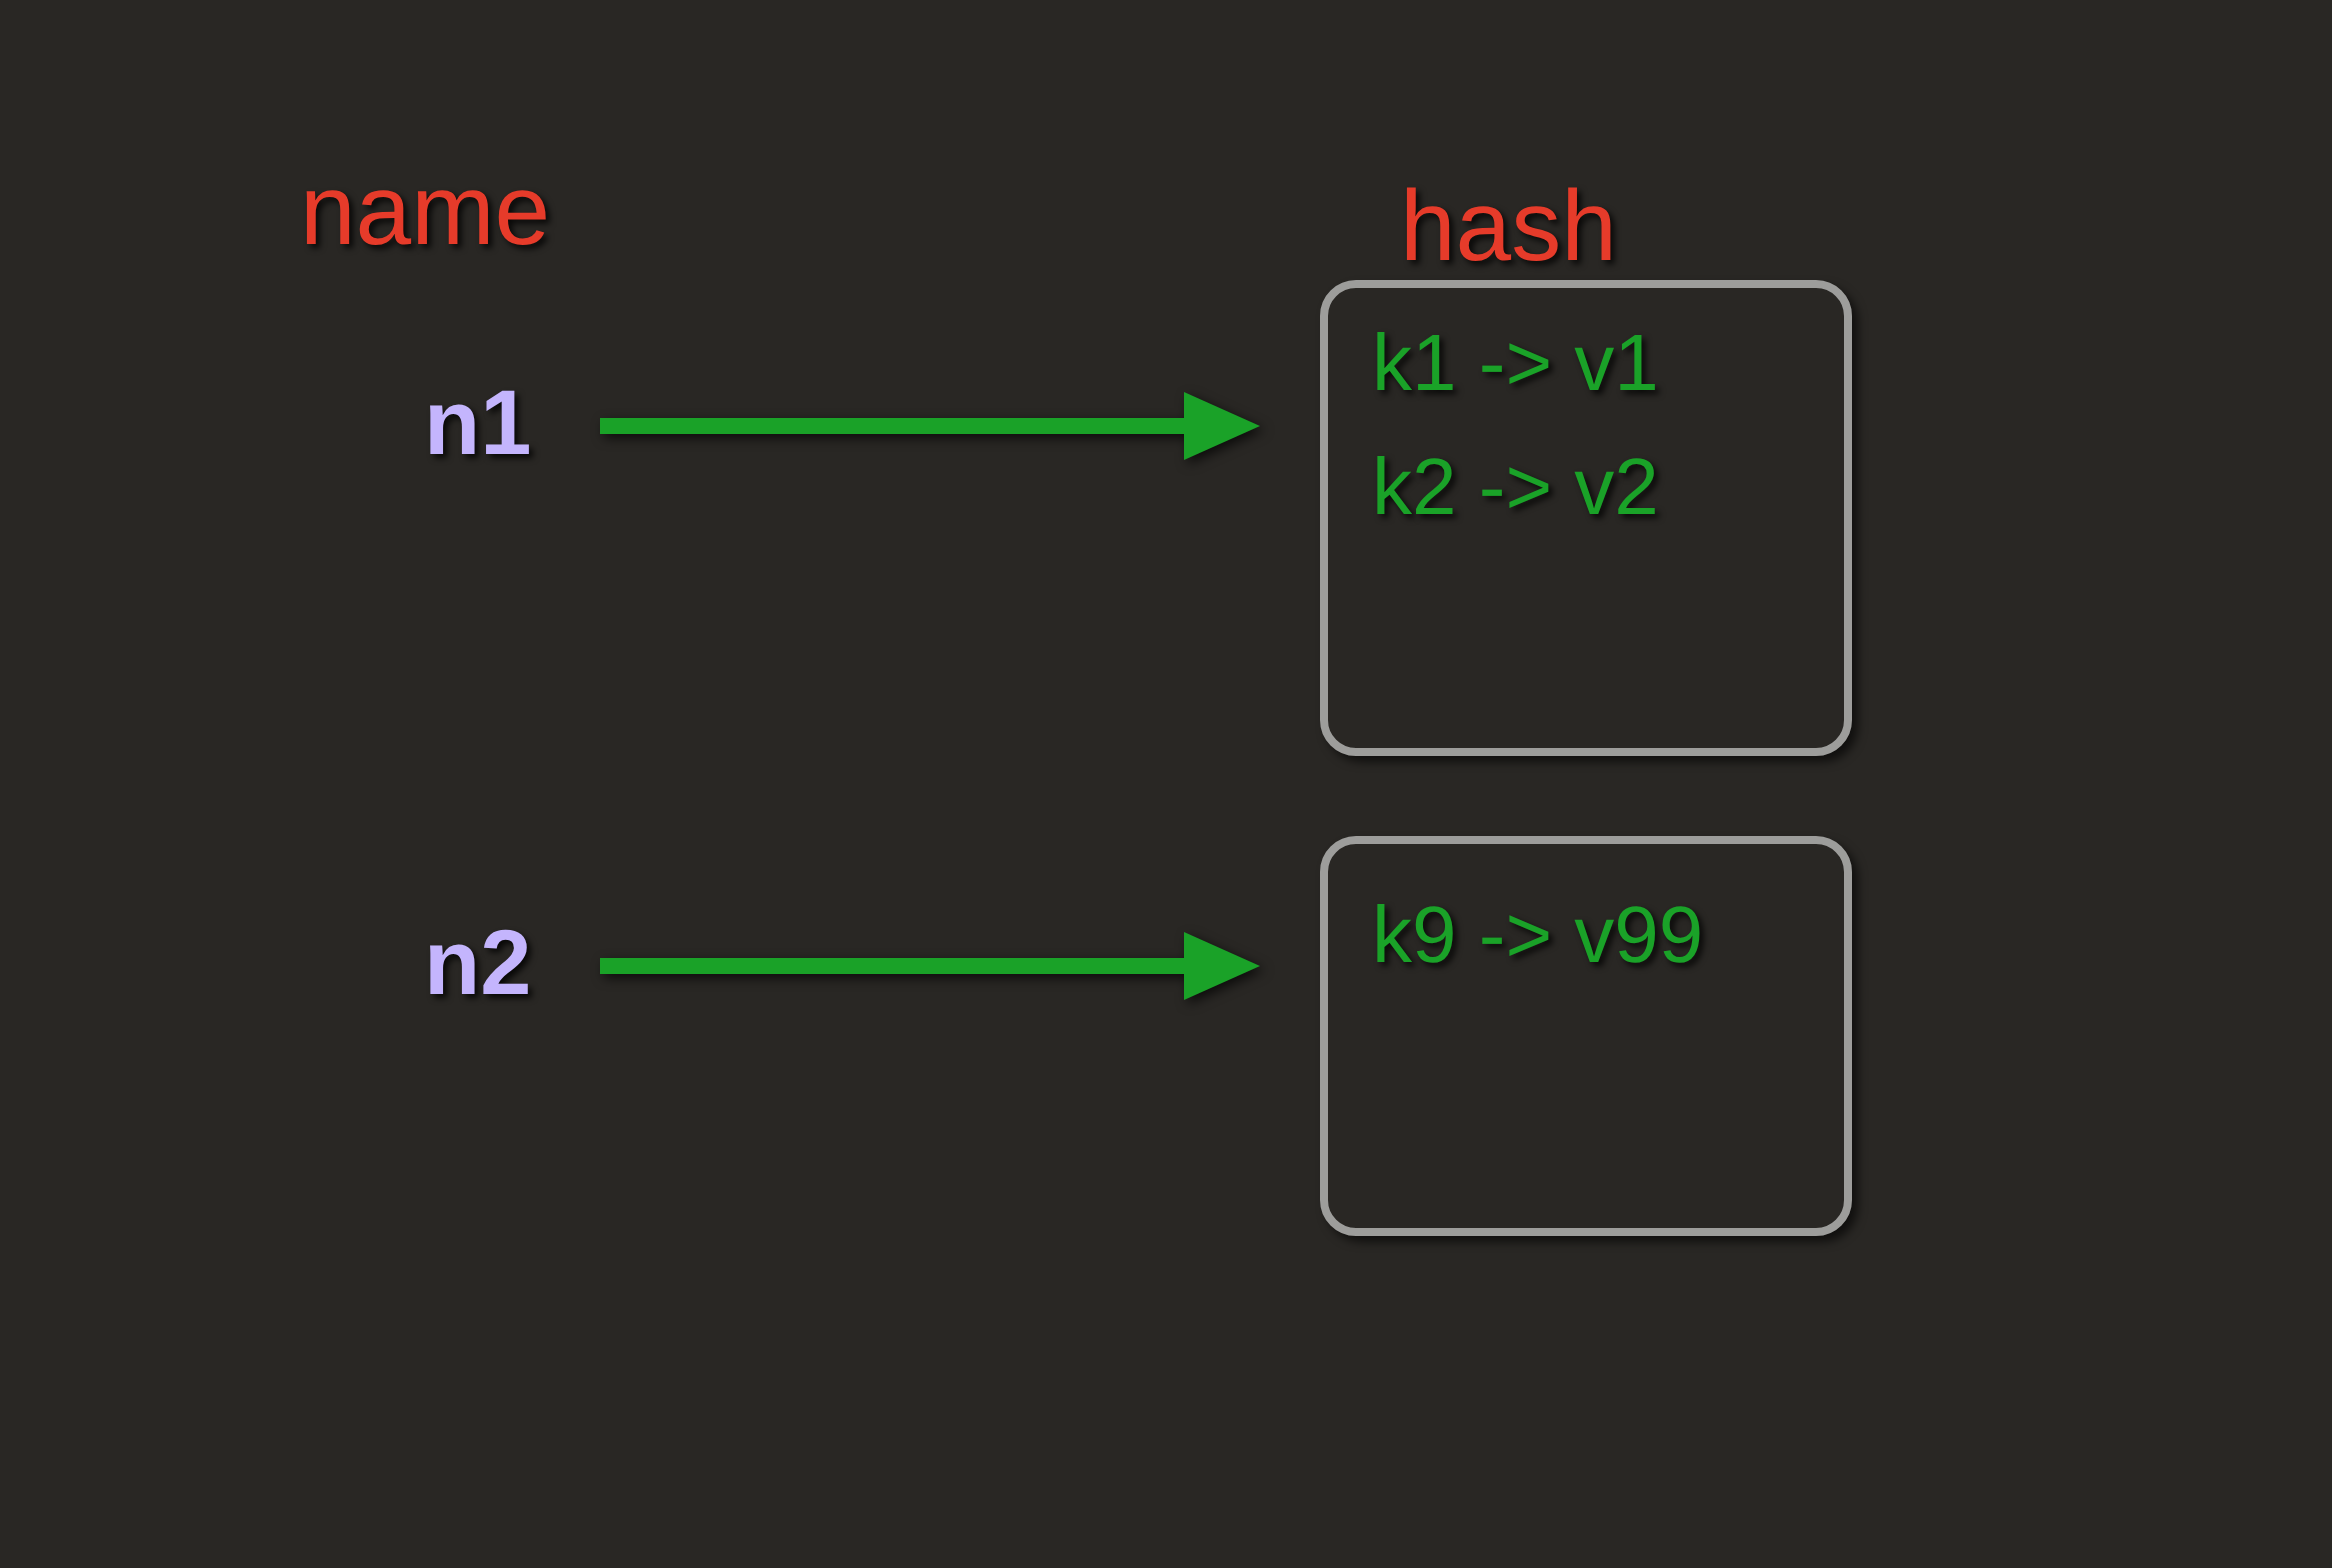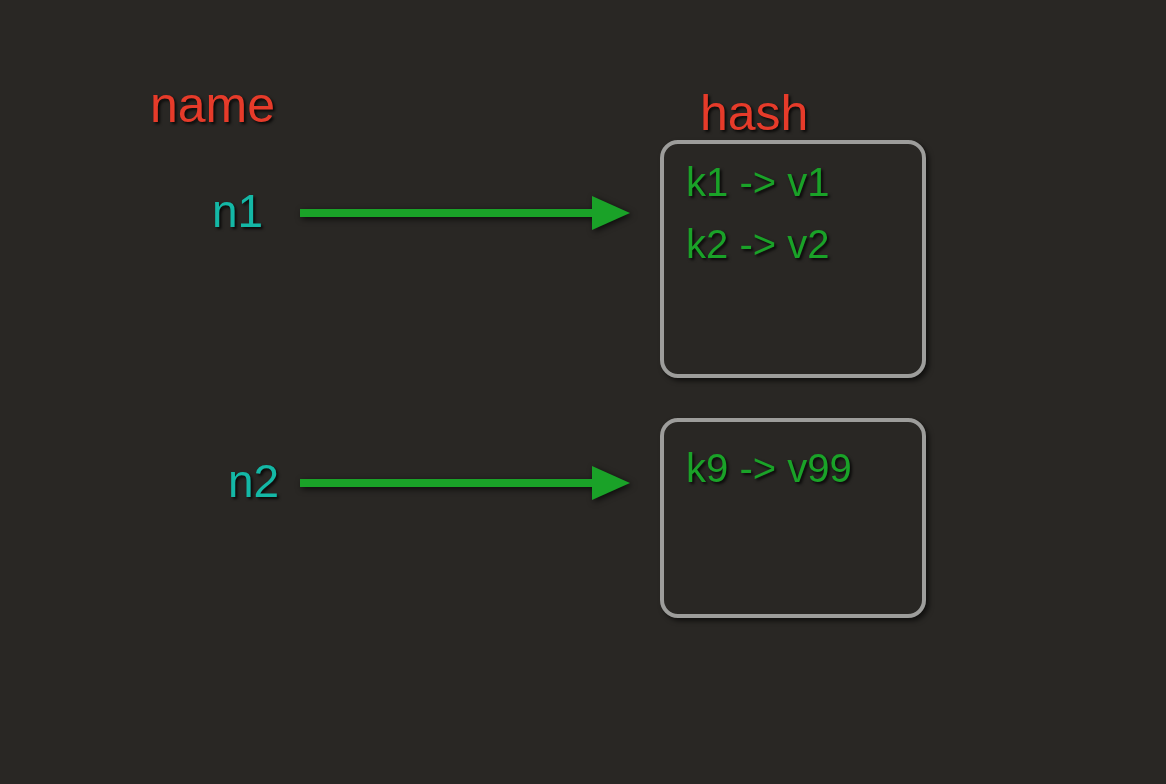"n1" .key-label { color: #14b8a6 -> #c4b5fd; font-weight: 400 -> 700 }
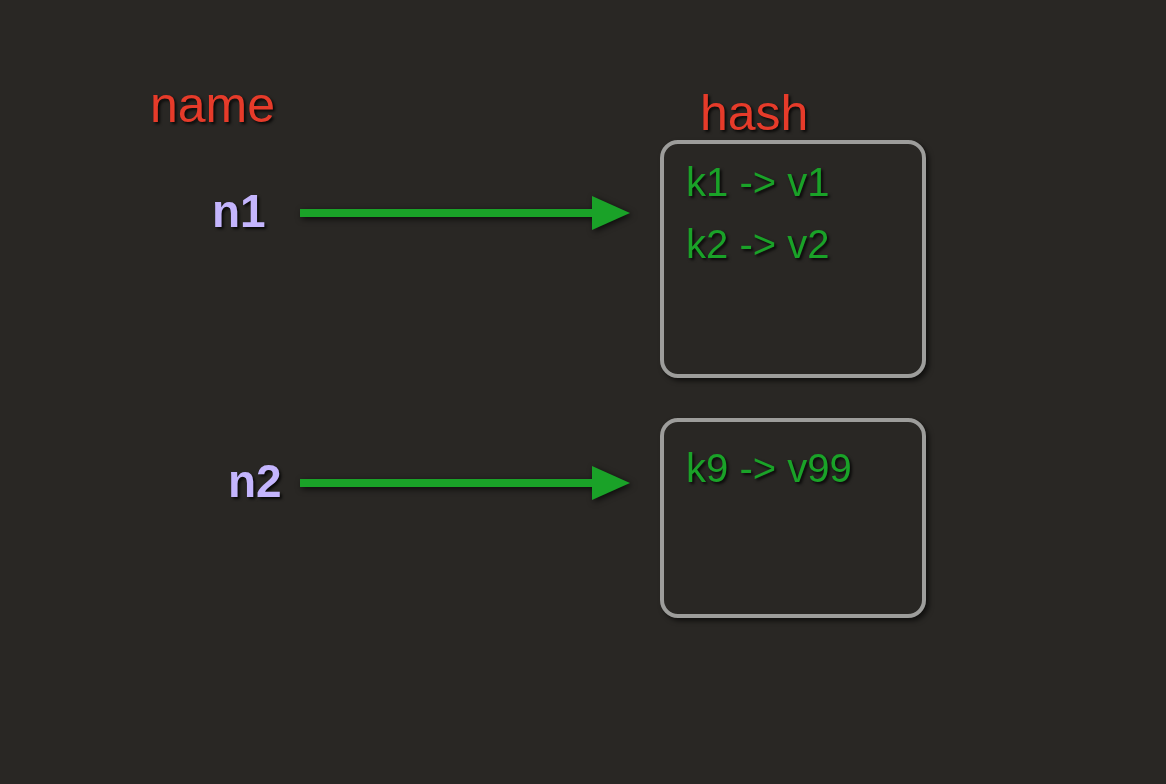"n2" div.key-label { left: 228px -> 212px }
